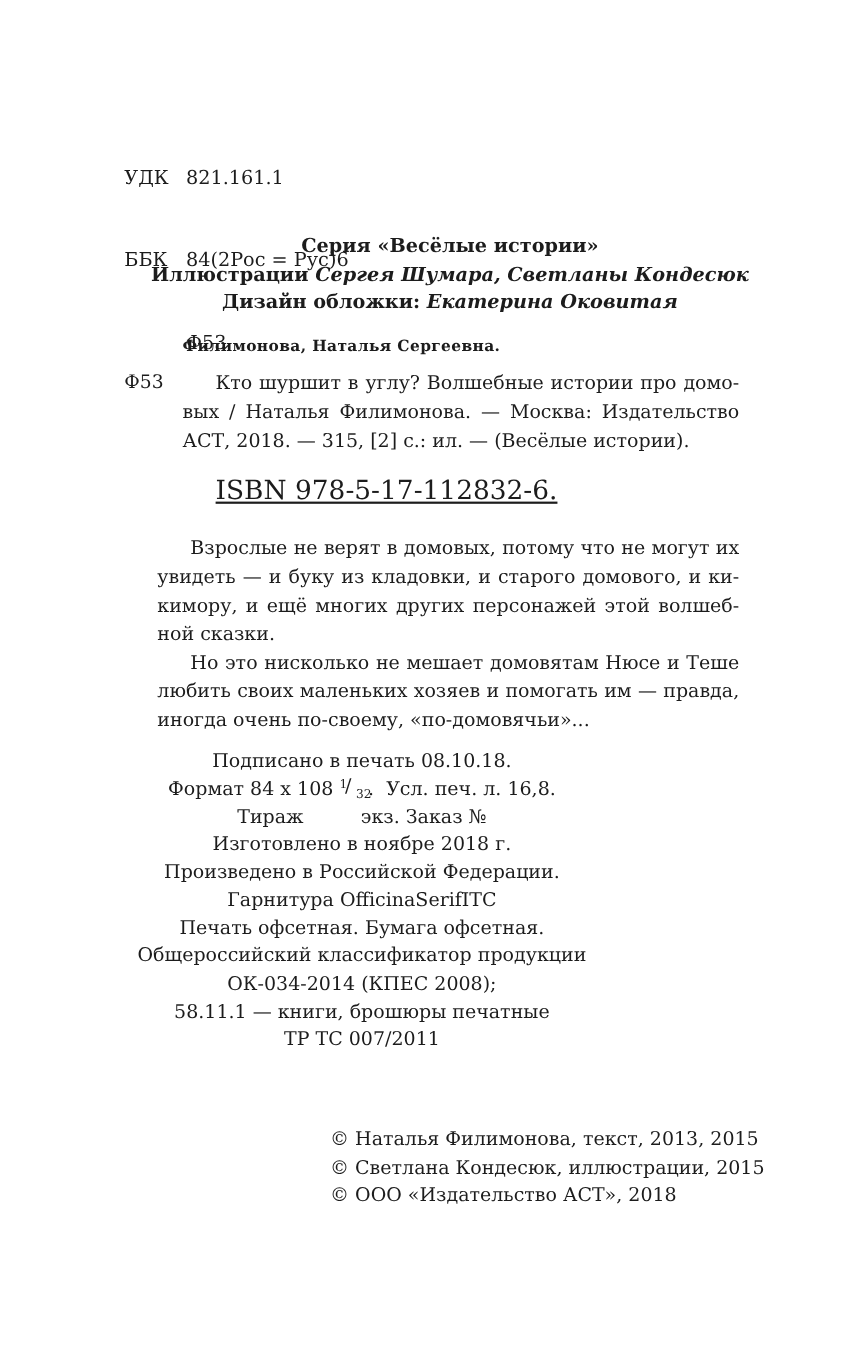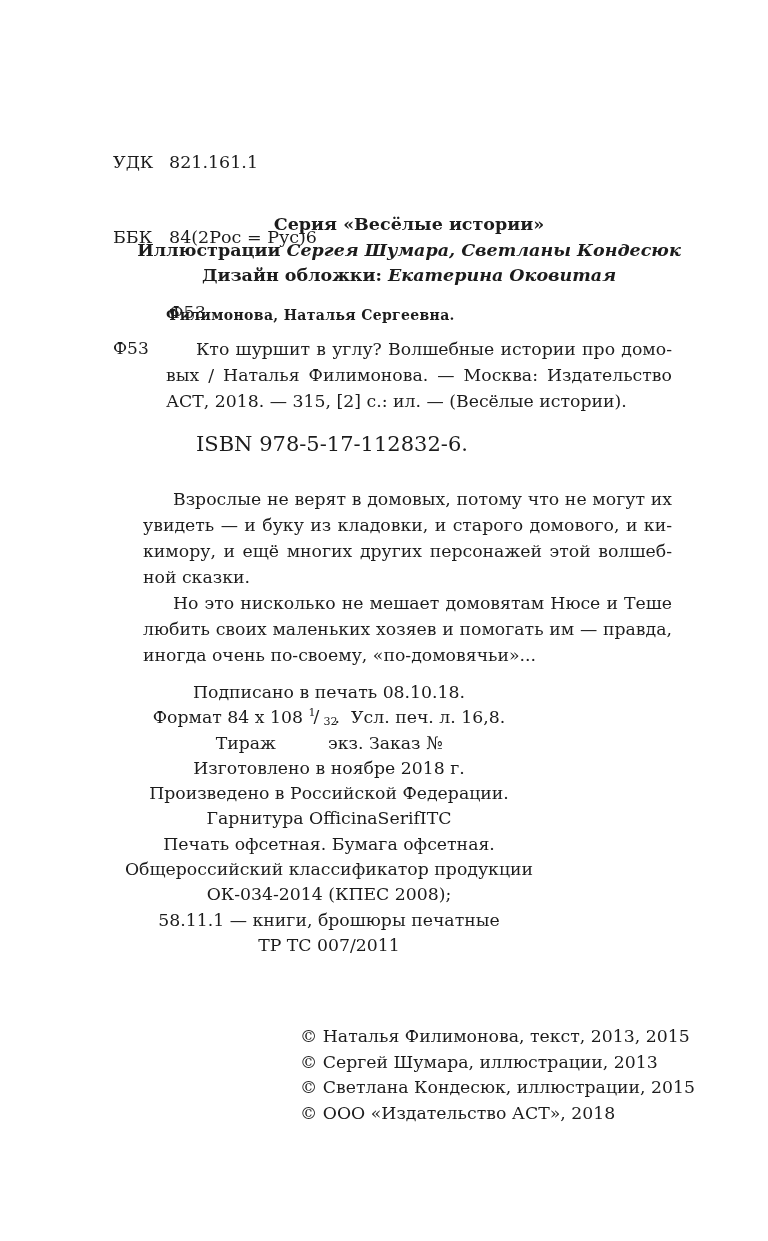"ISBN 978-5-17-112832-6." .bib-isbn { font-size: 21px -> 24px; text-decoration: none -> underline }
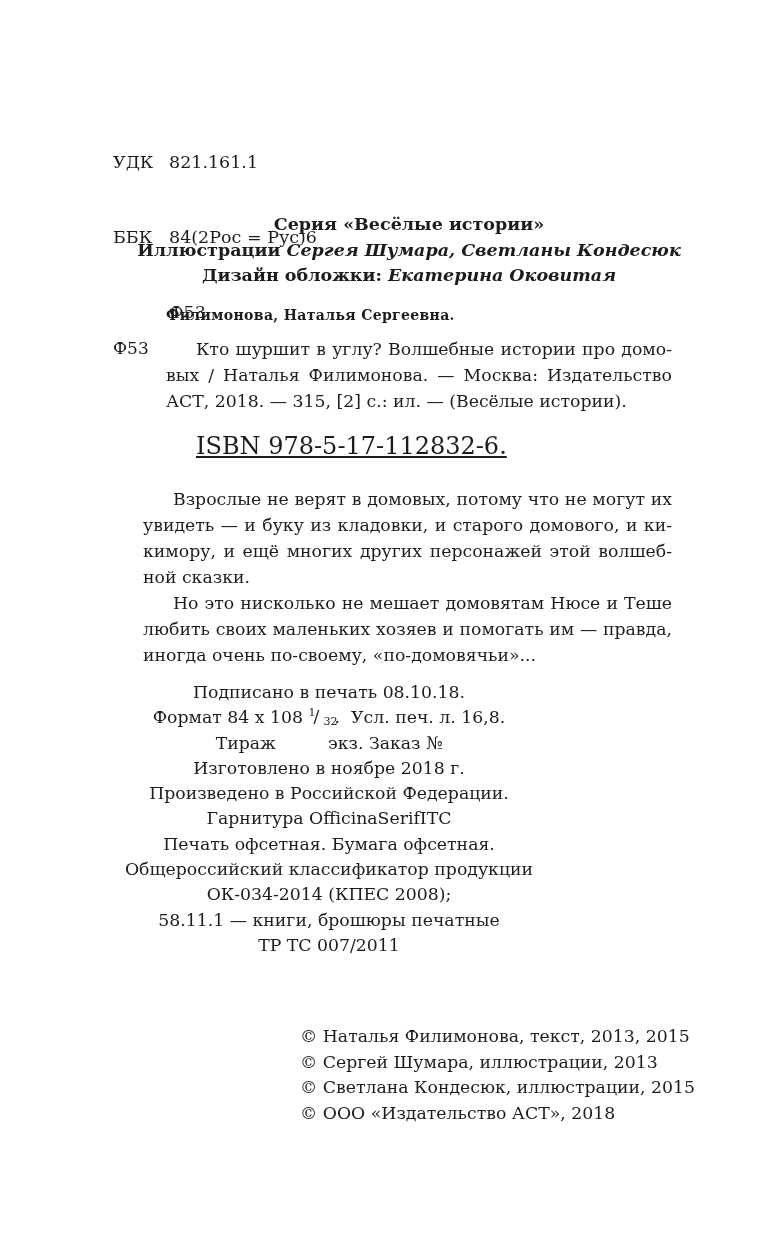"© Сергей Шумара, иллюстрации, 2013" span.line { html: <span>© Сергей Шумара, иллюстрации, 2013</span> -> none }
